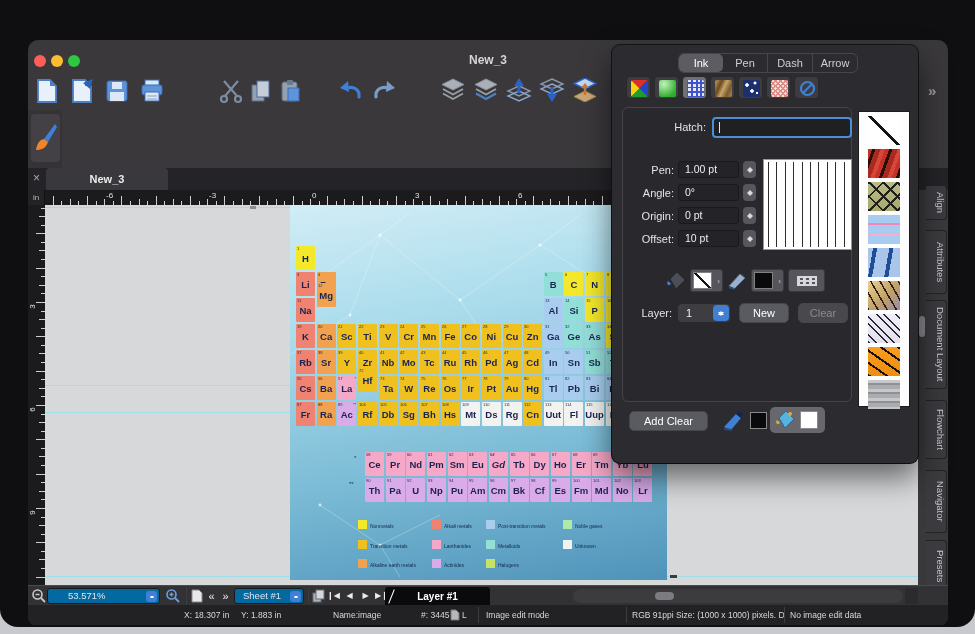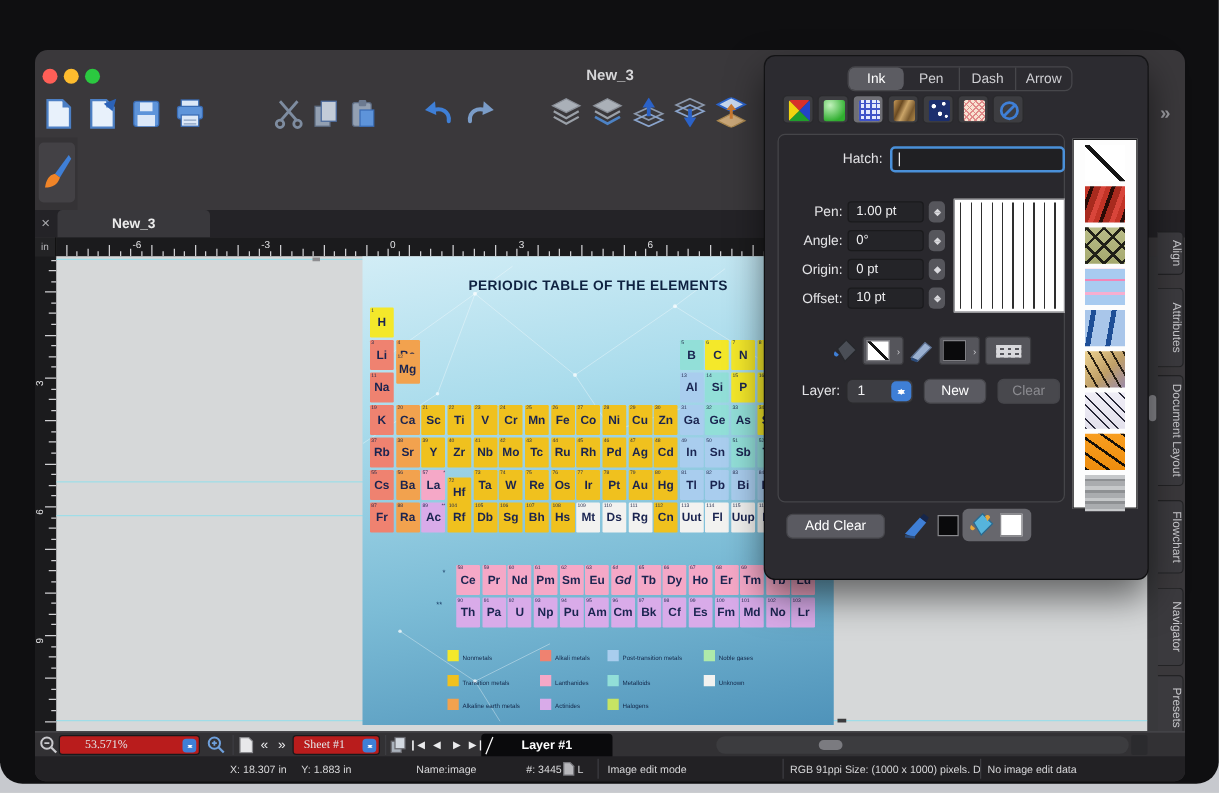"PERIODIC TABLE OF THE ELEMENTS" div.ptitle { html: <div>PERIODIC TABLE OF THE ELEMENTS</div> -> none }
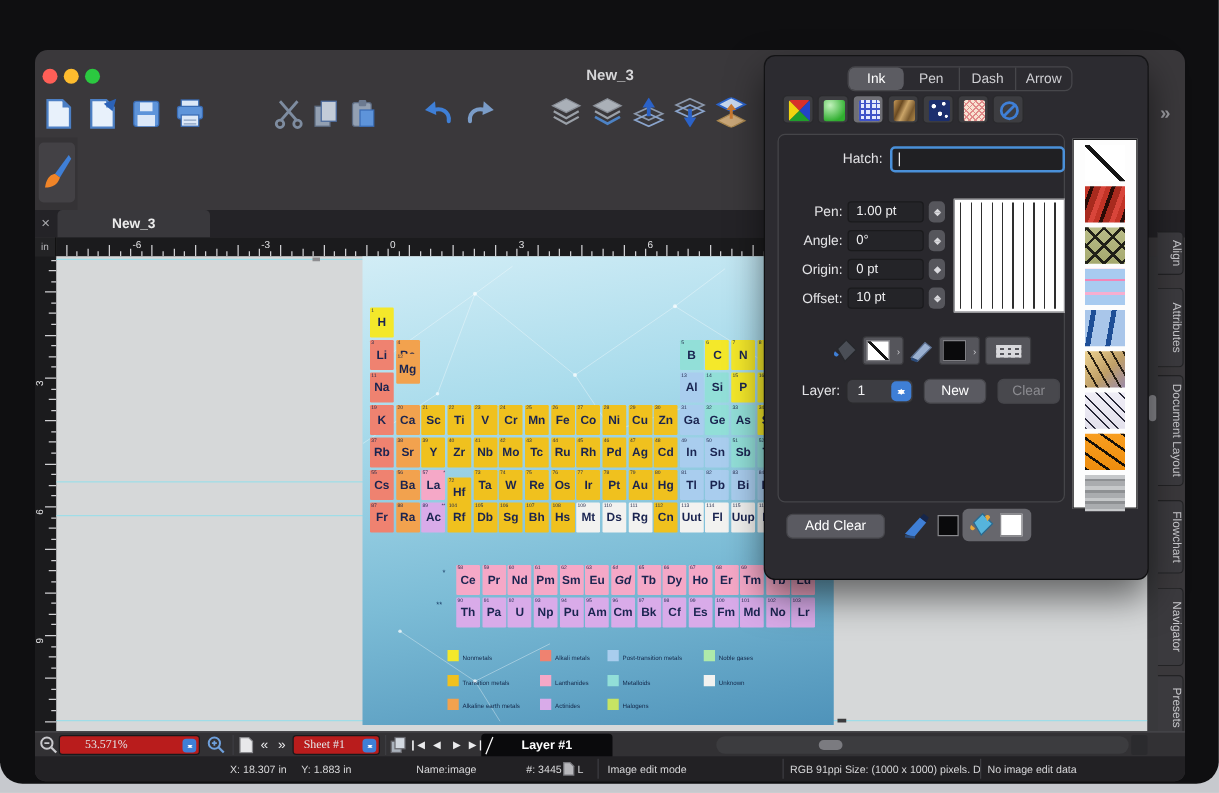"Hf" div.pcell { top: 177px -> 163px }
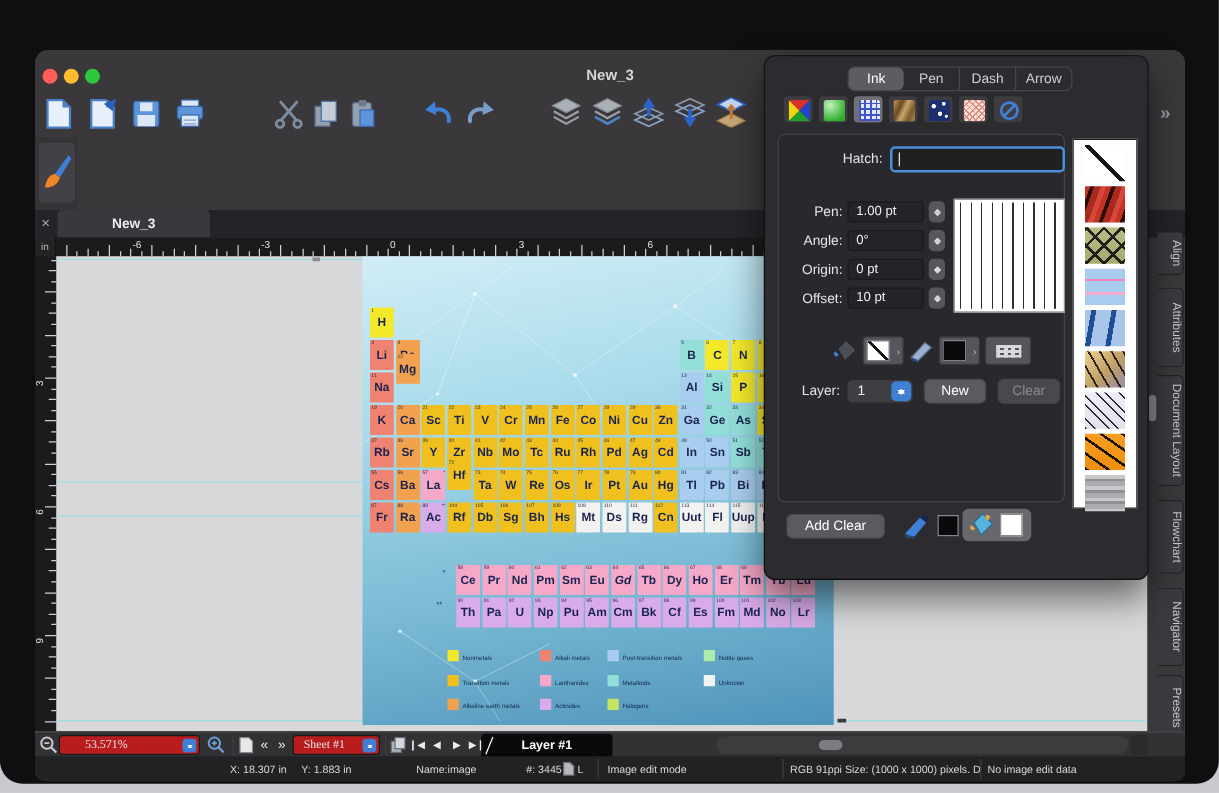"53.571%" .bfield { background: #b91c1c -> #0369a1; font-family: Liberation Serif, serif -> none }
